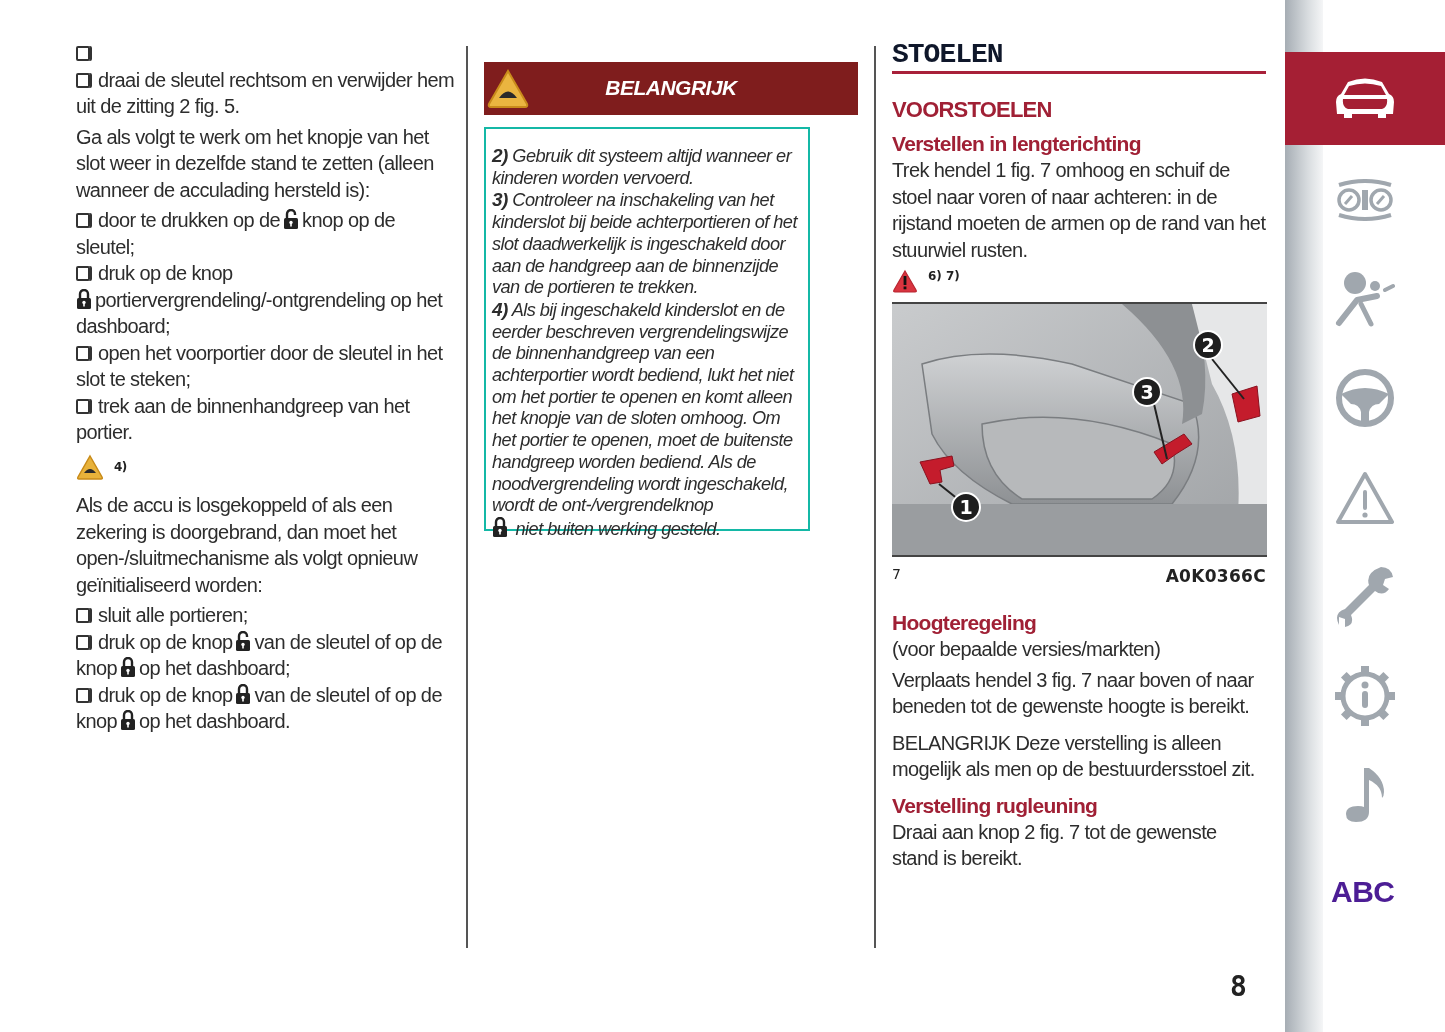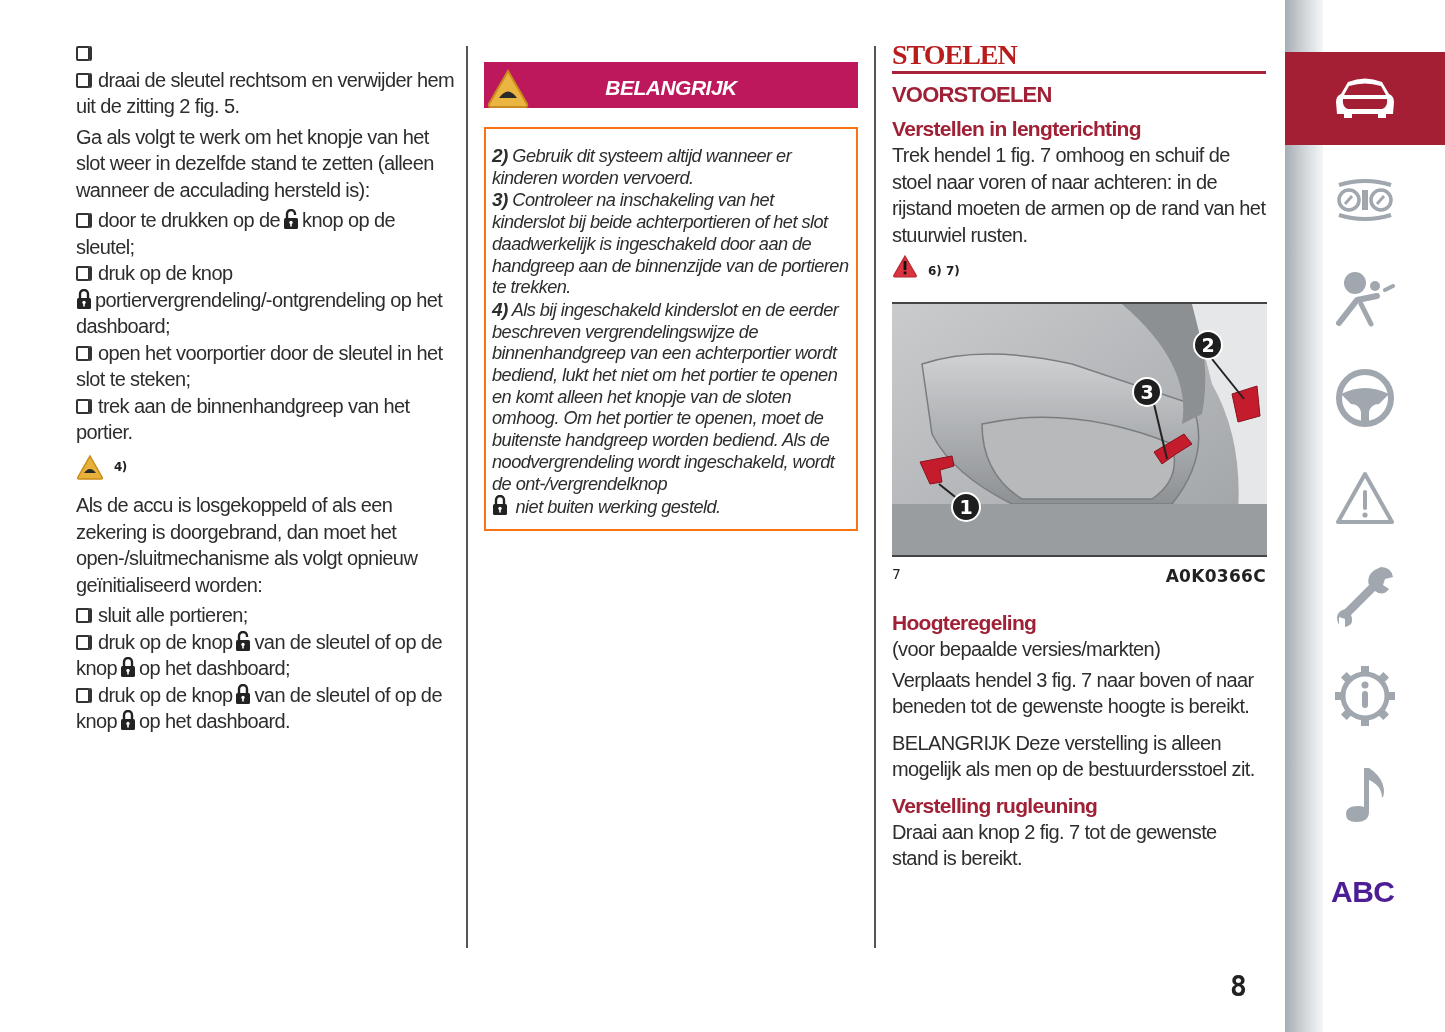"STOELEN" .h-main { color: #b91c1c -> #0f172a; font-family: Liberation Serif, serif -> Liberation Mono, monospace }
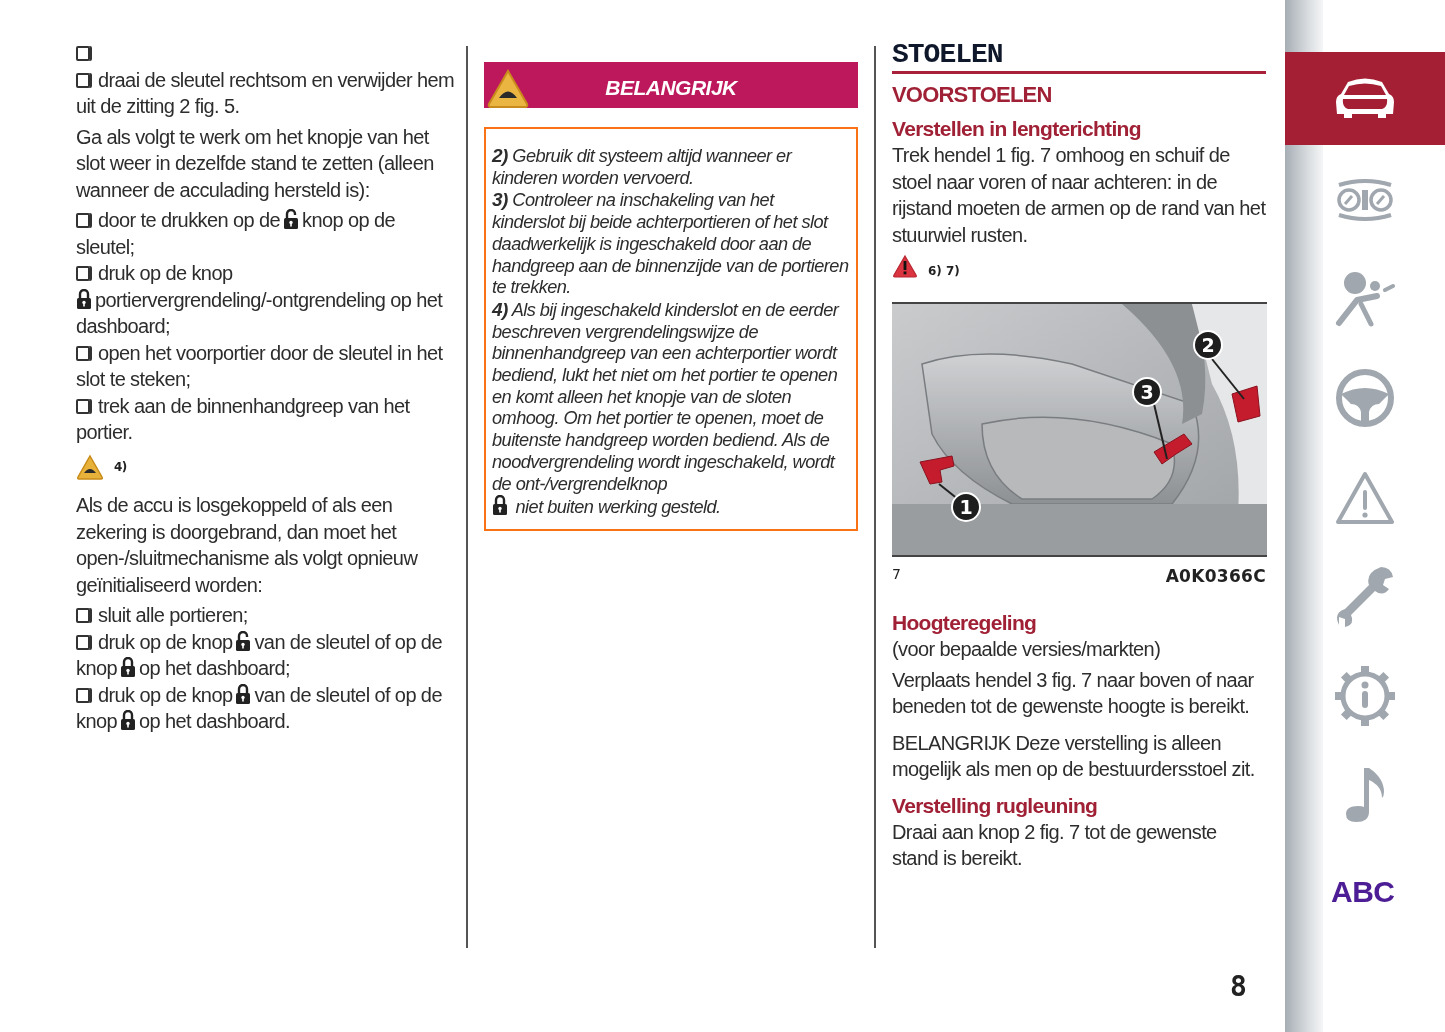"BELANGRIJK" .warn-head { background: #be185d -> #7f1d1d; height: 46px -> 53px }
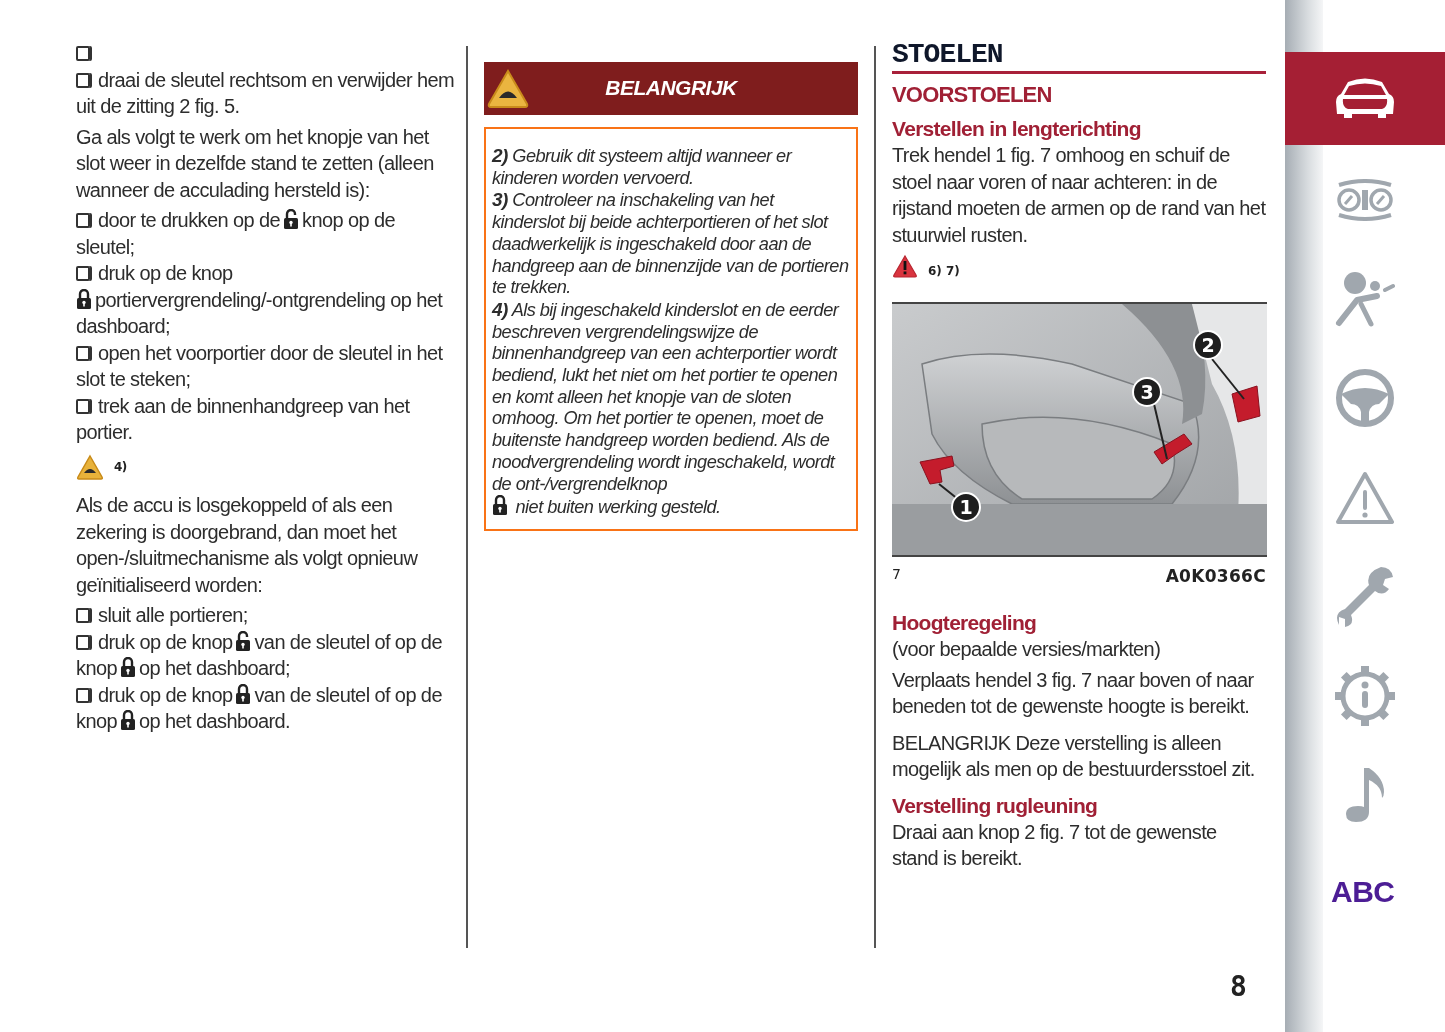"VOORSTOELEN" .h-sec { margin-top: 8px -> 23px }
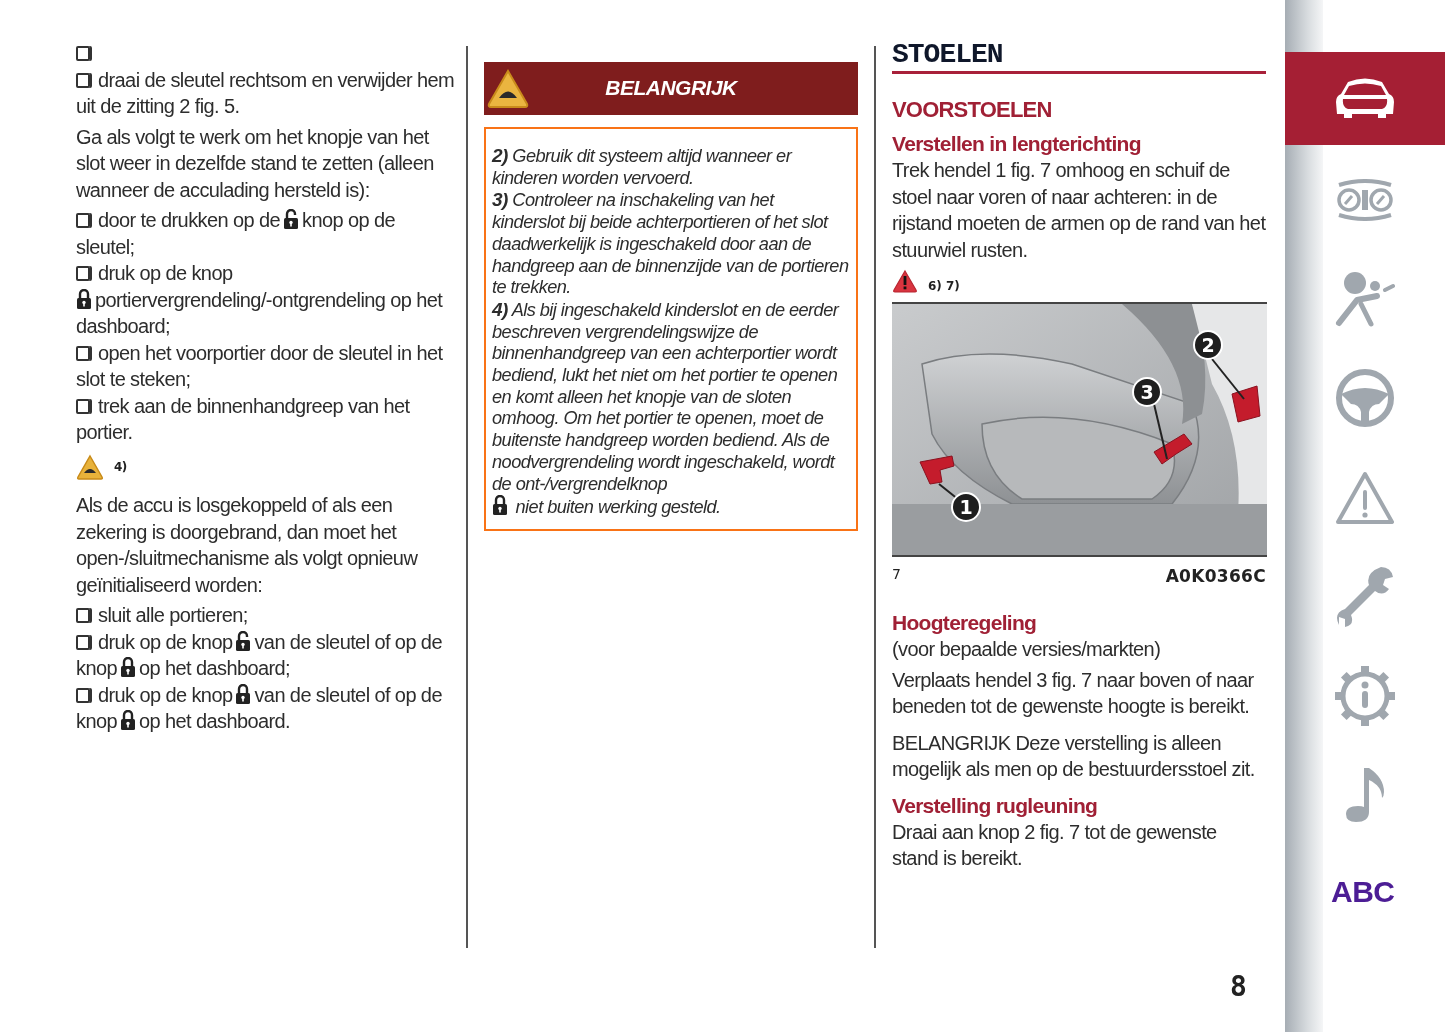"2) Gebruik dit systeem altijd" .warn-body { border: 2px solid #f97316 -> 2px solid #14b8a6; width: 374px -> 326px }
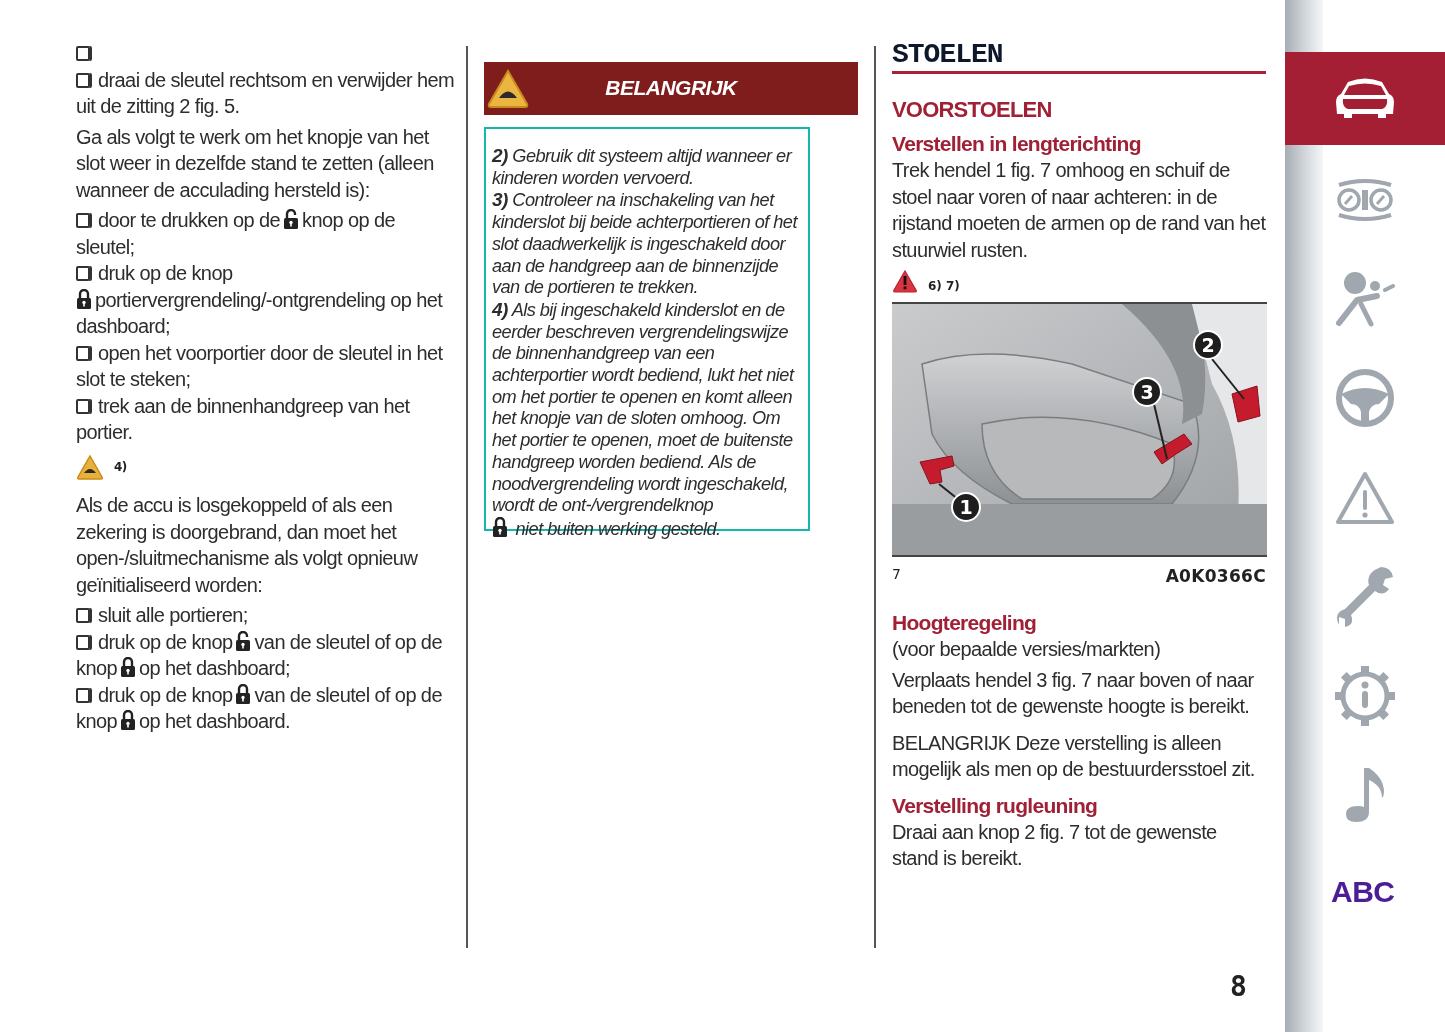"6) 7)" .note-ref { align-items: flex-end -> flex-start }
